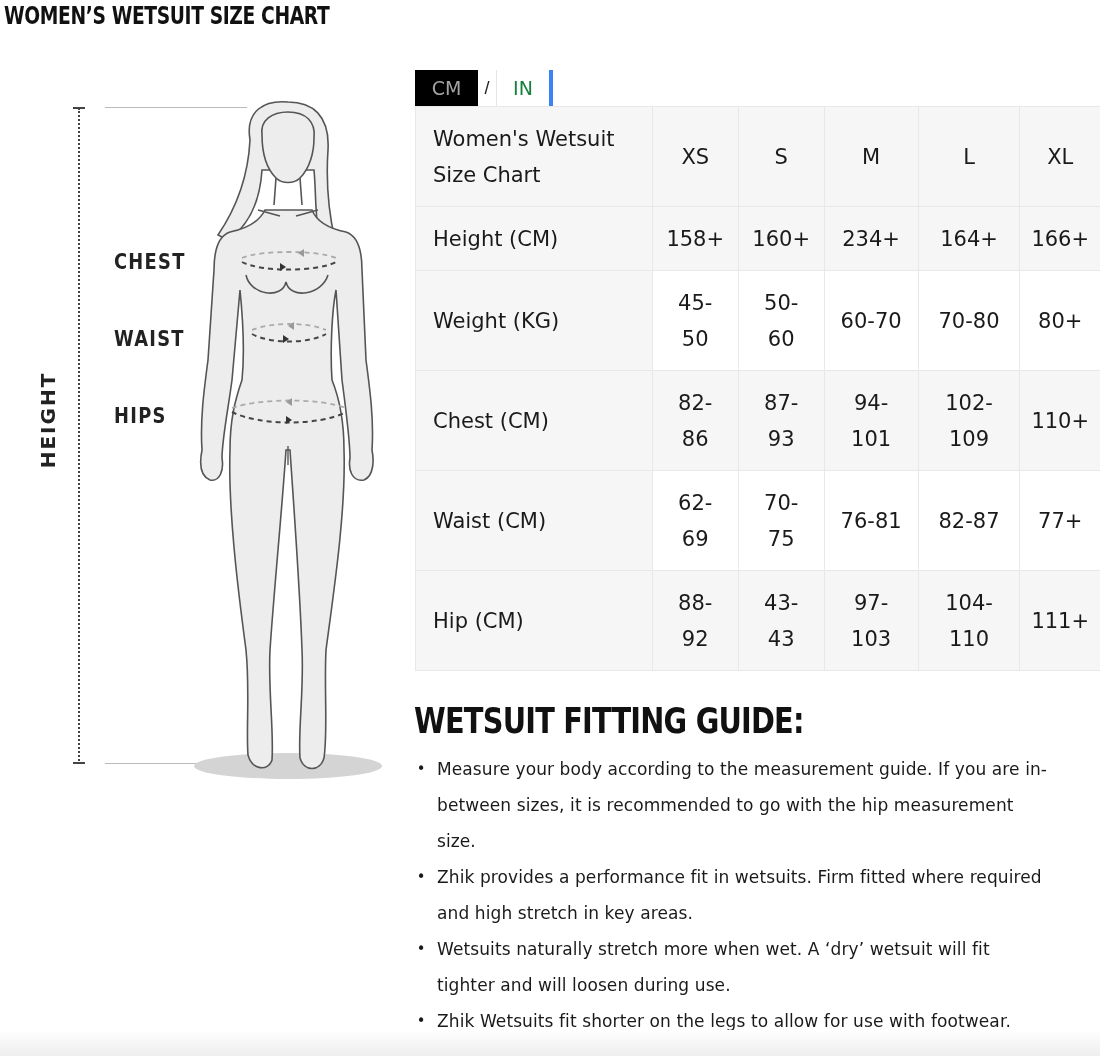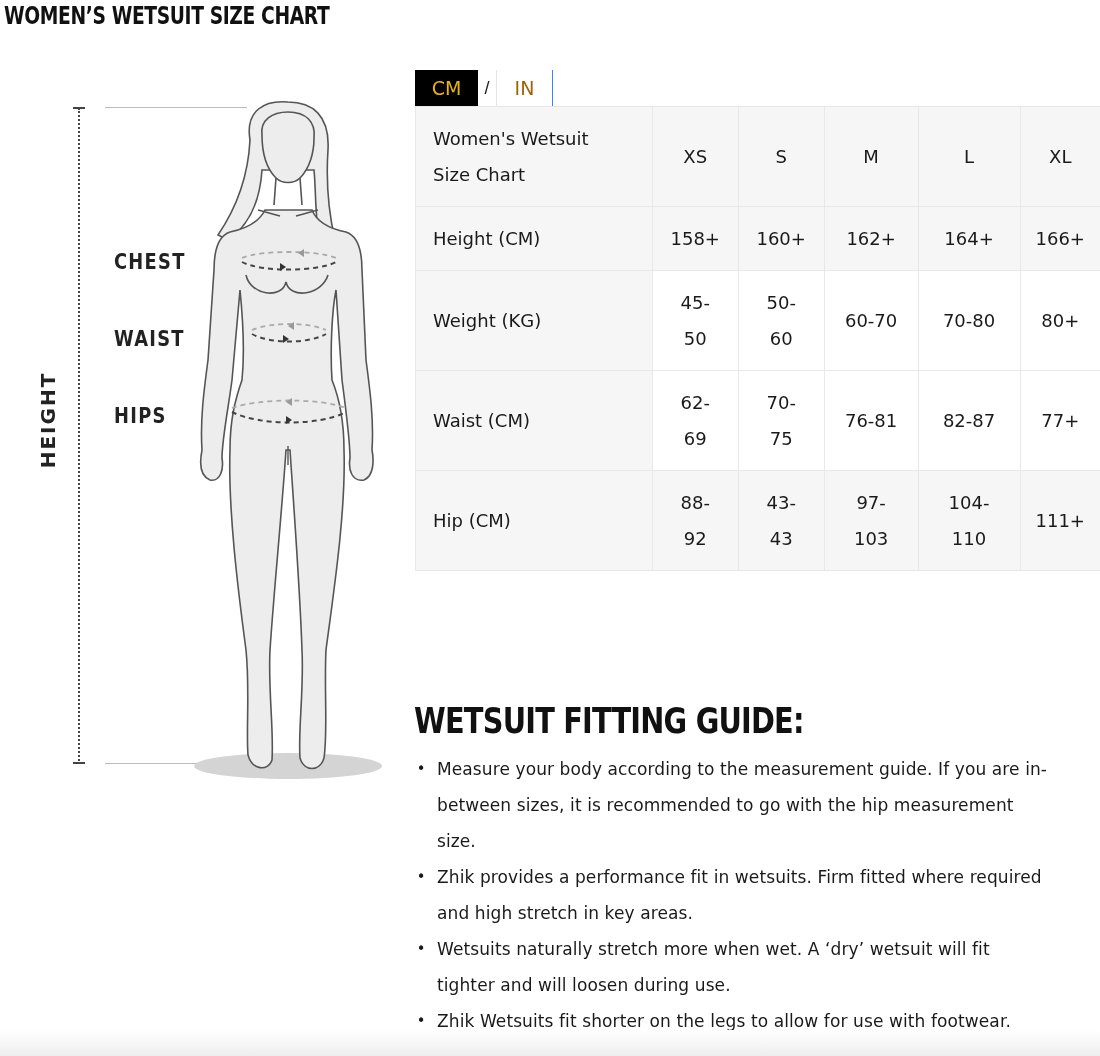"CM" .unit-btn.active { color: #eab308 -> #a3a3a3 }
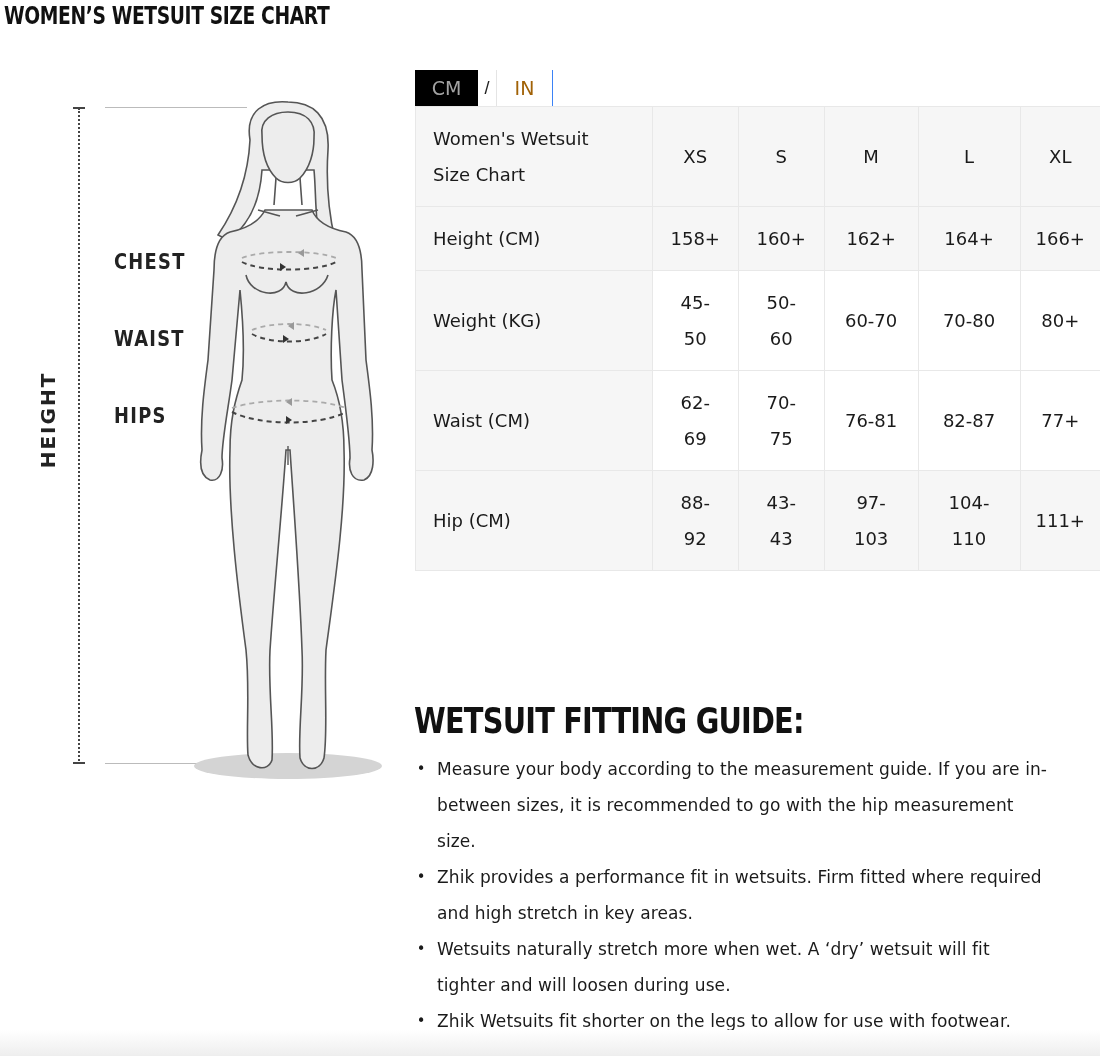"IN" .unit-btn.inactive { border-right: 1px solid #3b82f6 -> 4px solid #3b82f6; color: #a16207 -> #15803d }
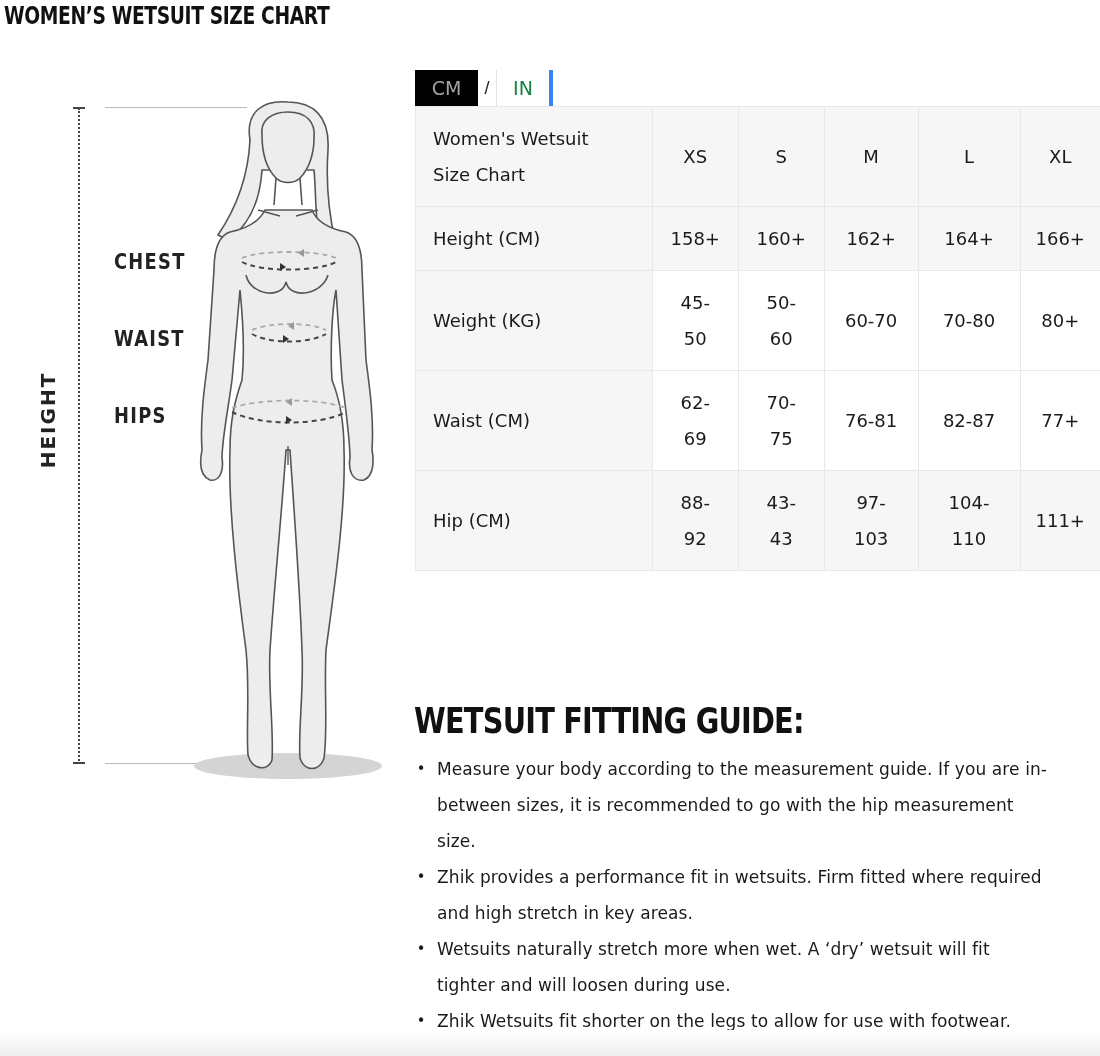"Women's Wetsuit" .size-table { font-size: 18px -> 21px }
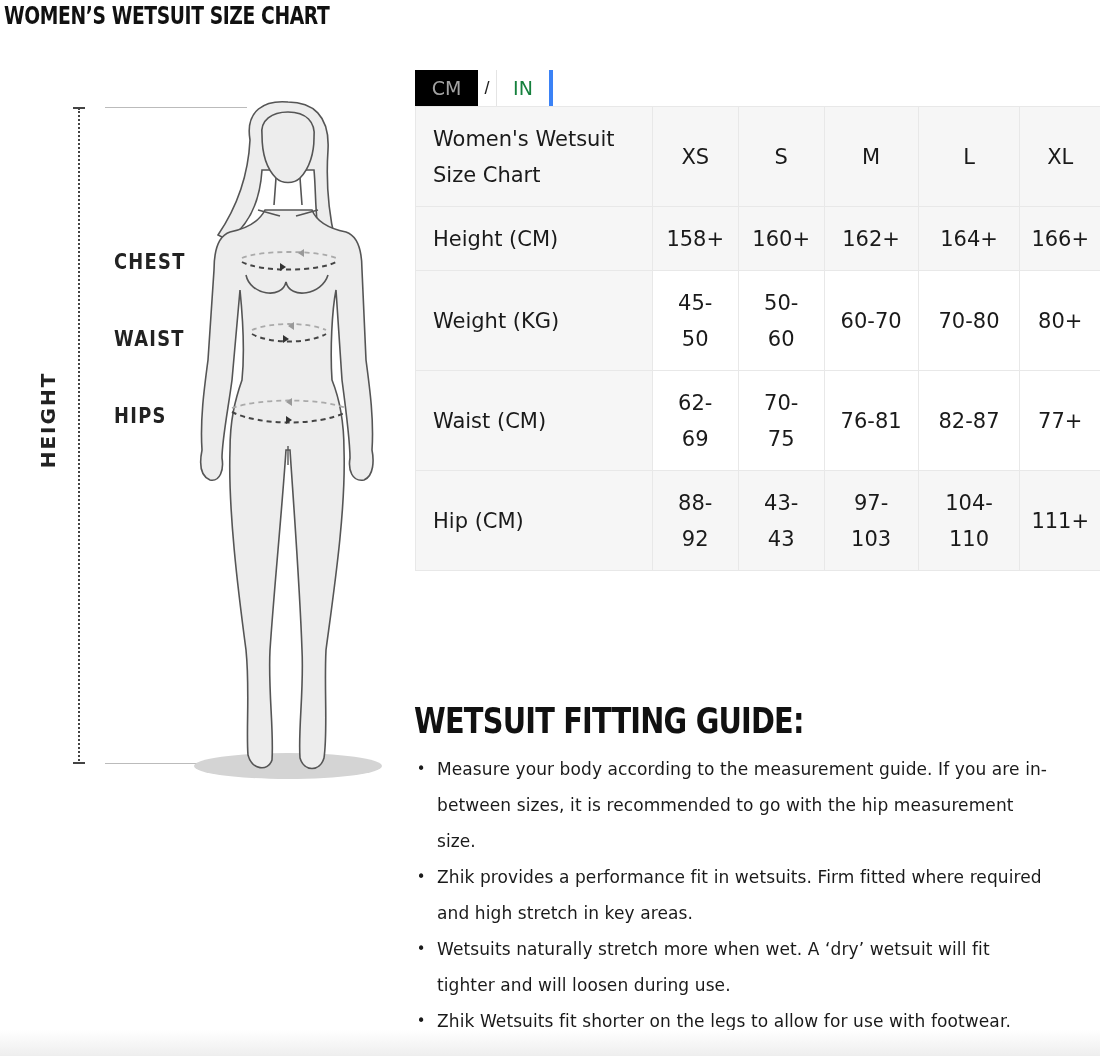"162+" td.gray { text: 162+ -> 234+ }
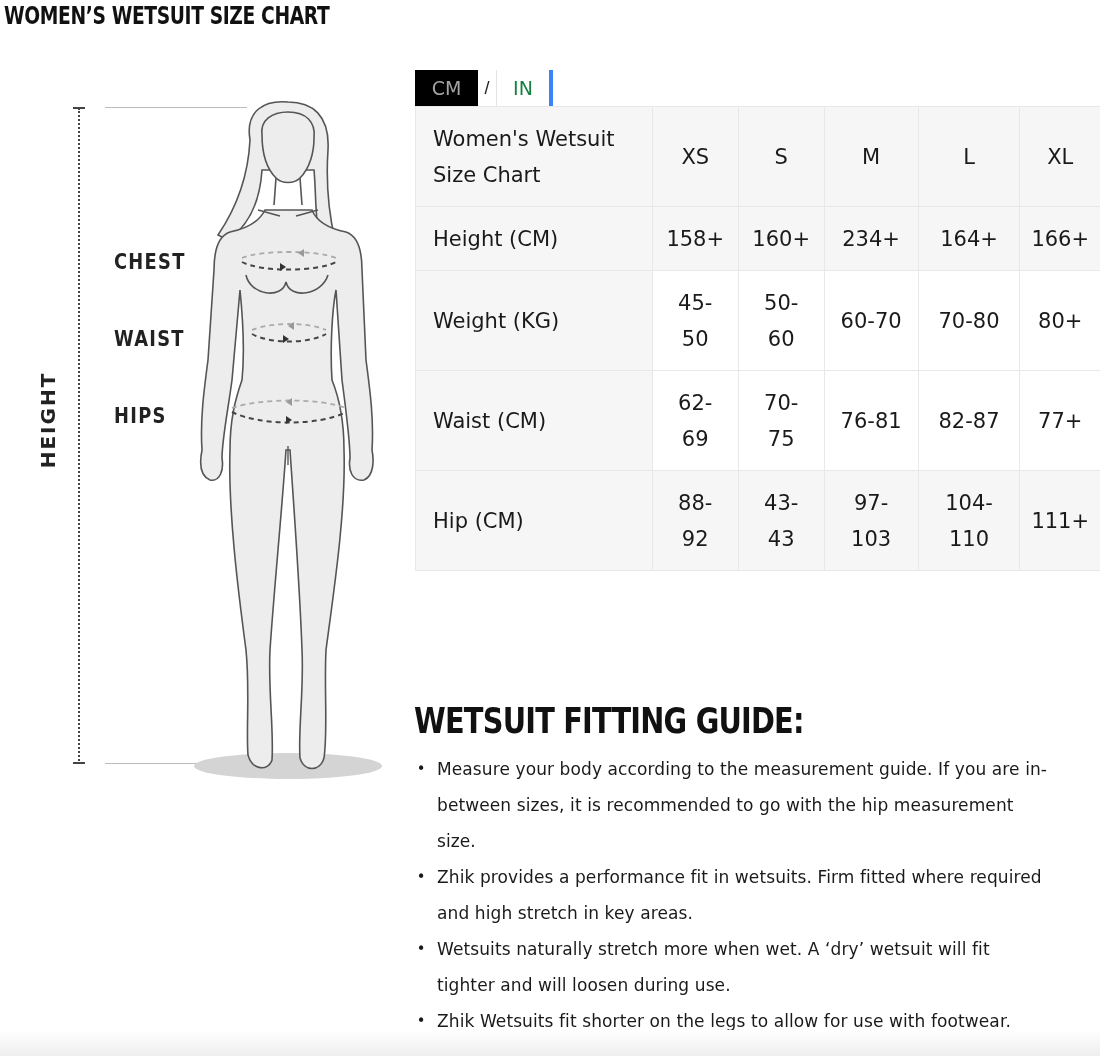"Chest (CM)" tr { html: none -> <tr> <td>Chest (CM)</td> <td> <div>82-</div> <div>86</div> </td> <td> <div>87-</div> <div>93</div> </td> <td> <div>94-</div> <div>101</div> </td> <td> <div>102-</div> <div>109</div> </td> <td>110+</td> </tr> }
